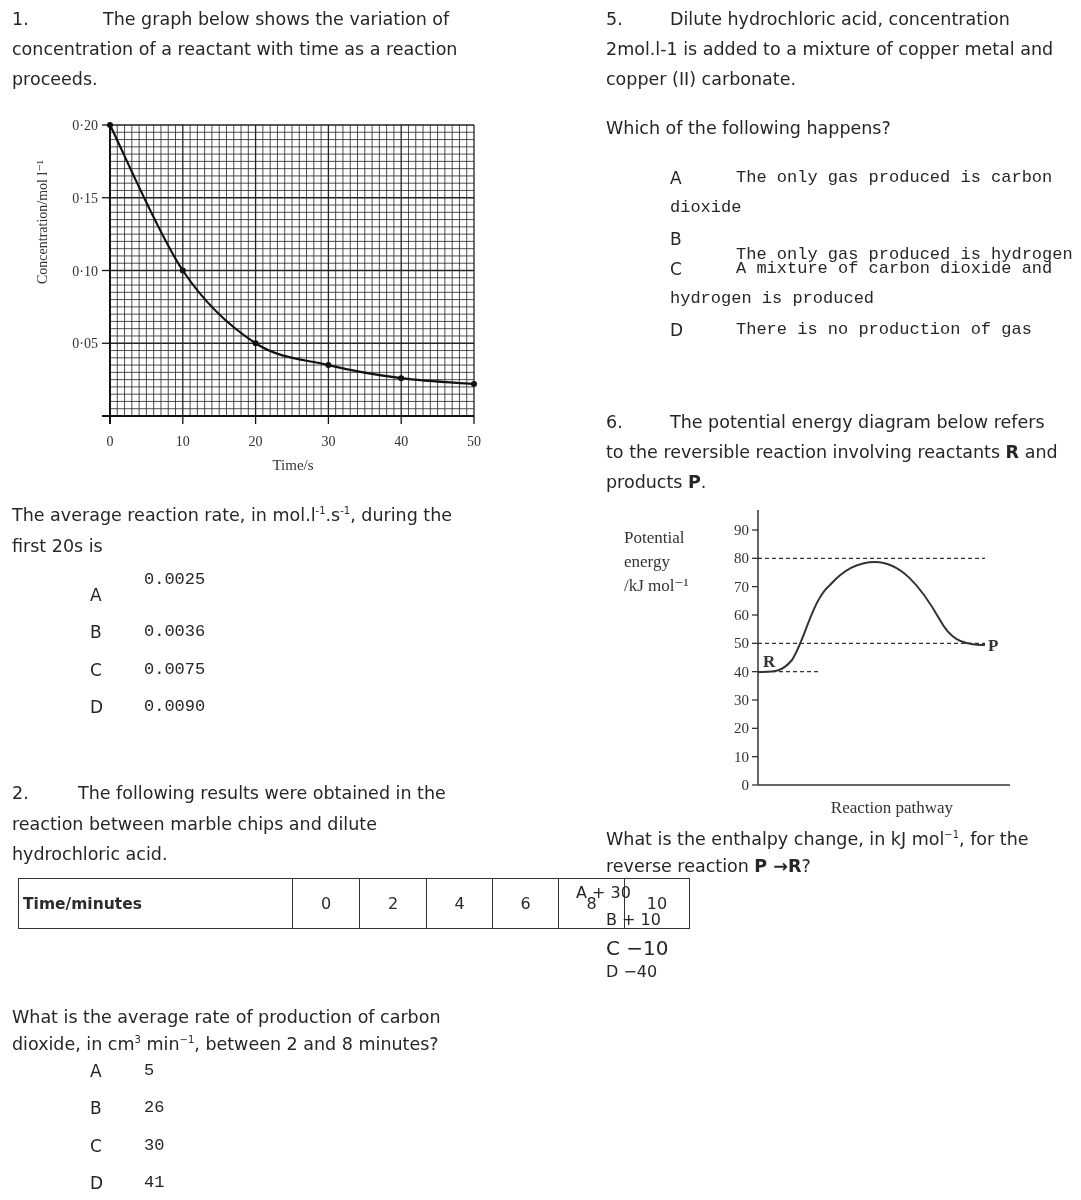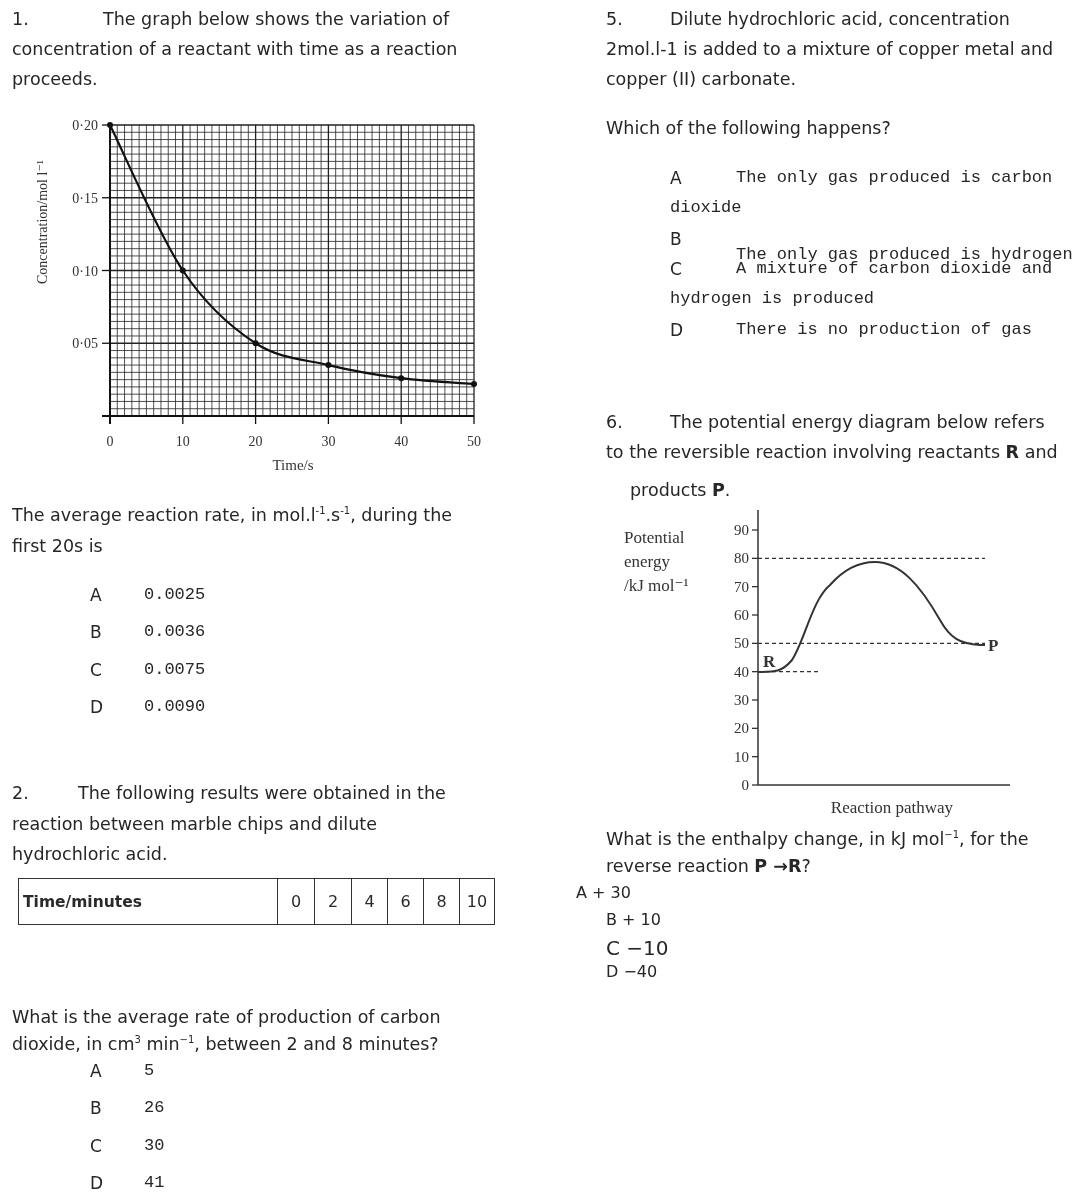"products P." div.line { left: 630px -> 606px; margin-top: 8px -> none }
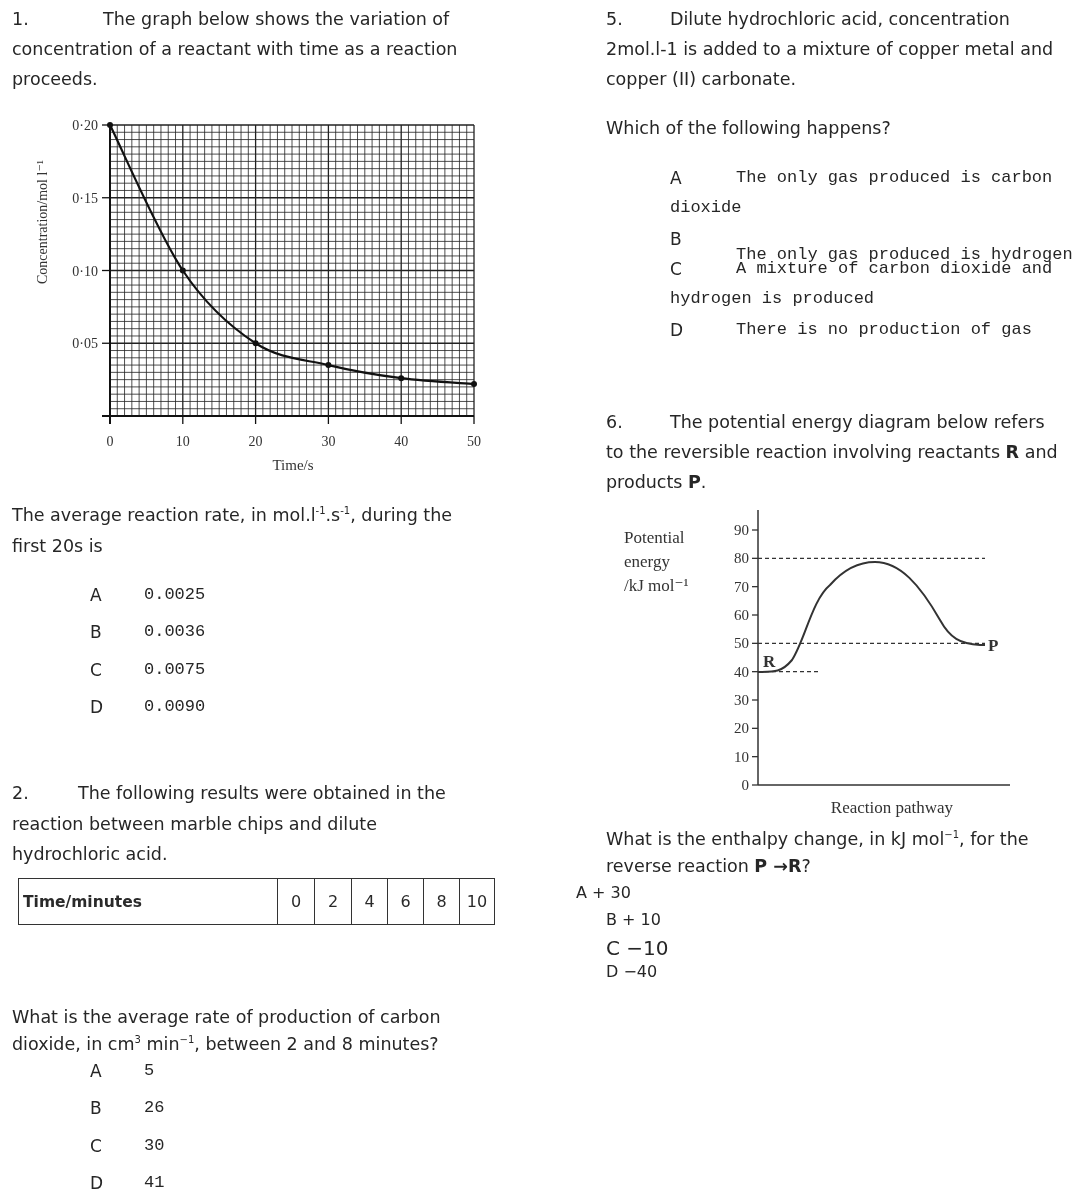"0.0025" span.opt-text { top: 585px -> 570px }
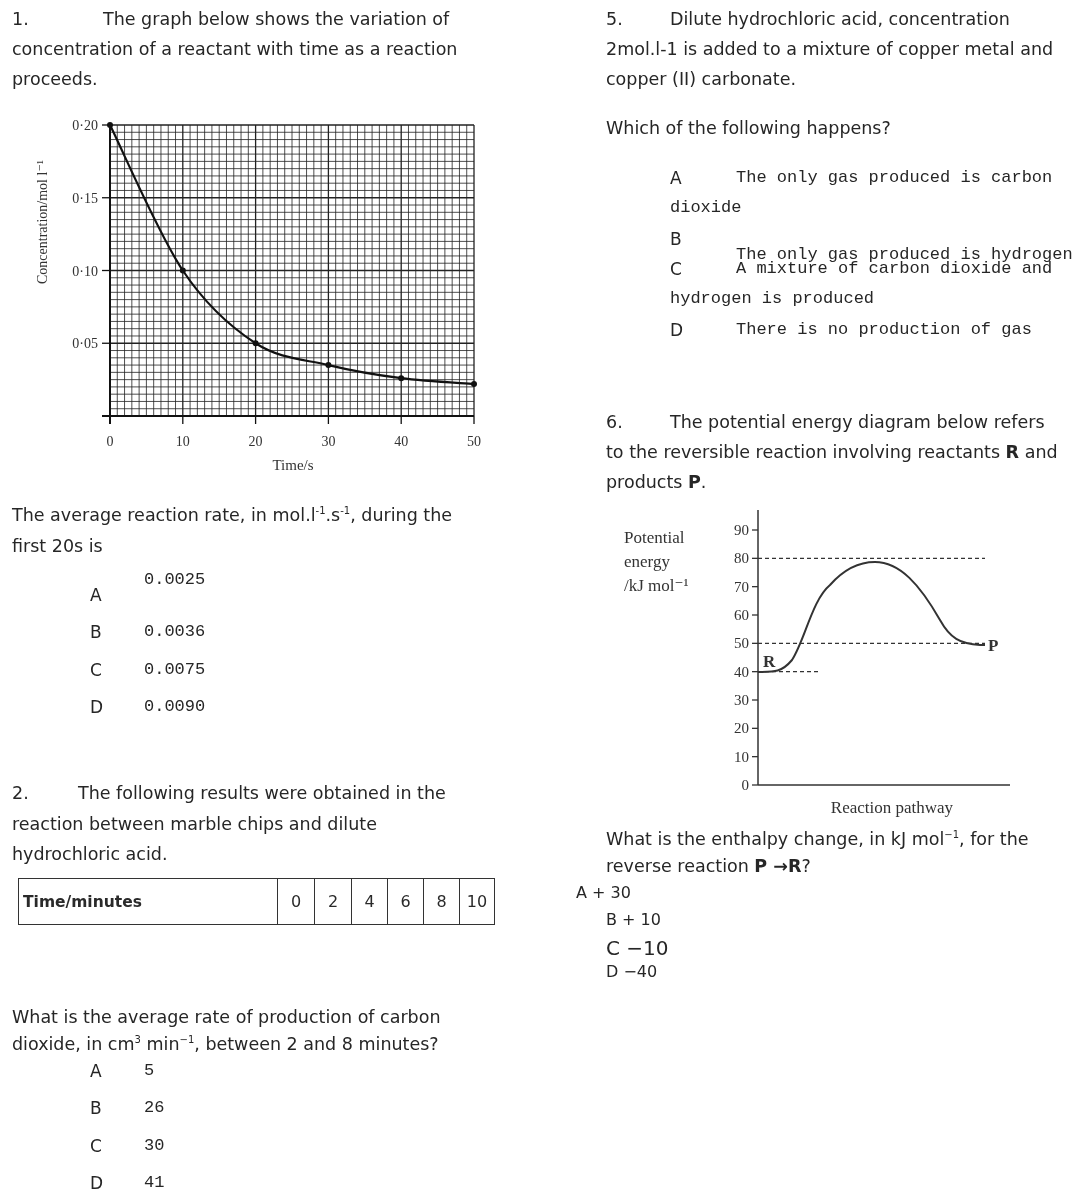"Time/minutes" table.results td { padding: 0 -> 15px }
